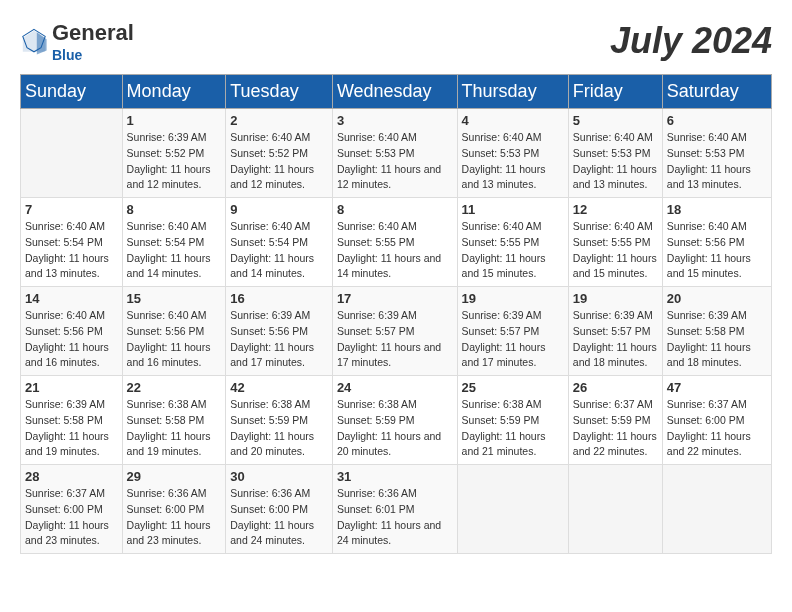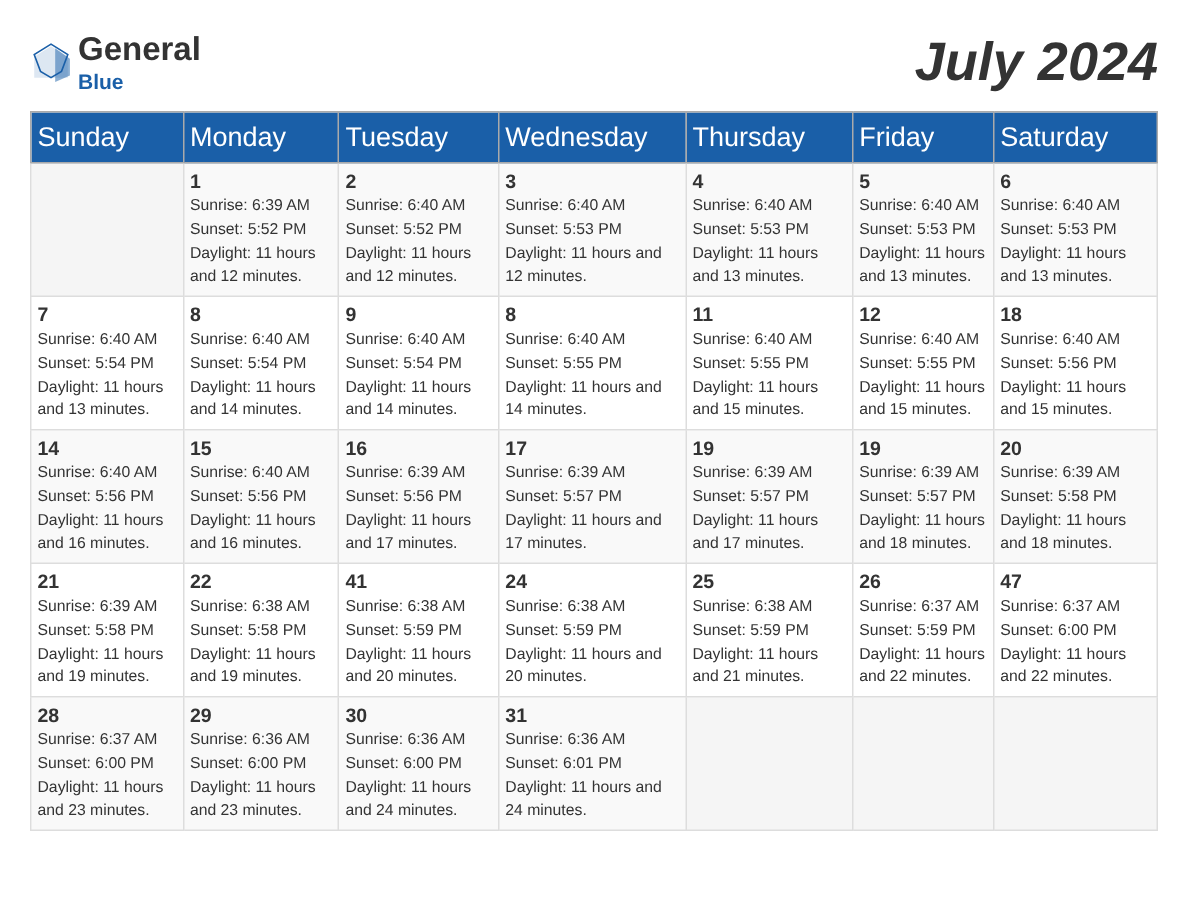"41" span.day-number { text: 41 -> 42 }
